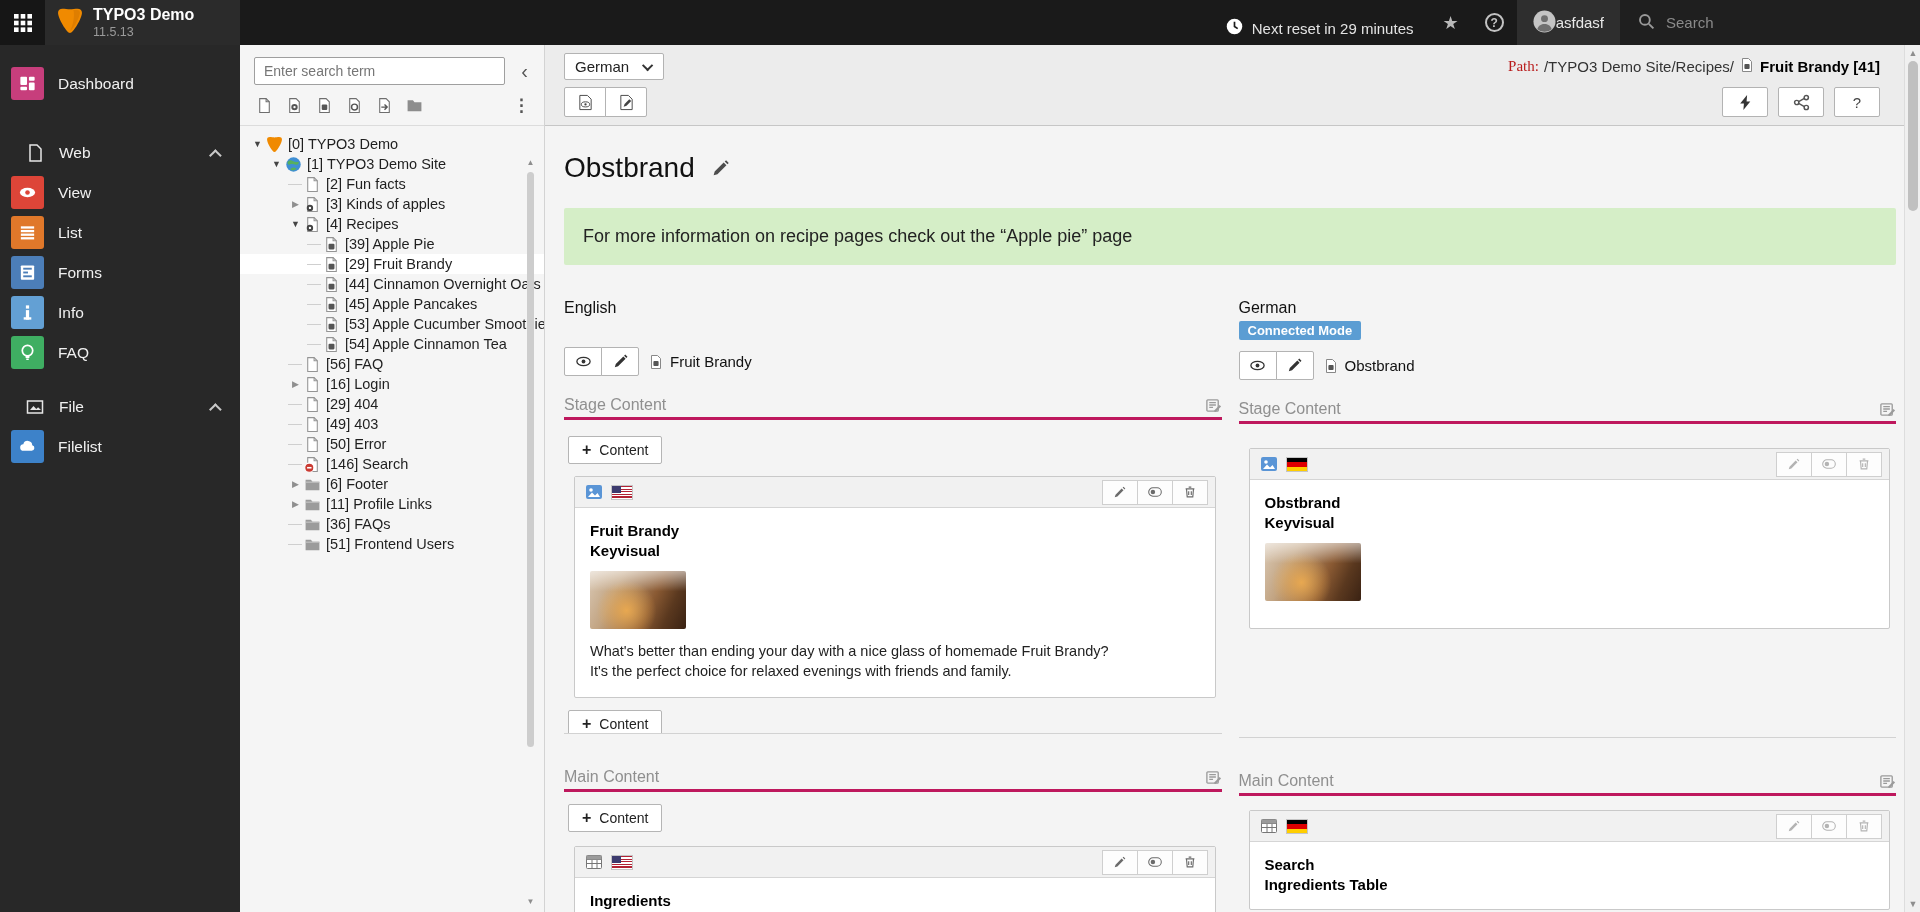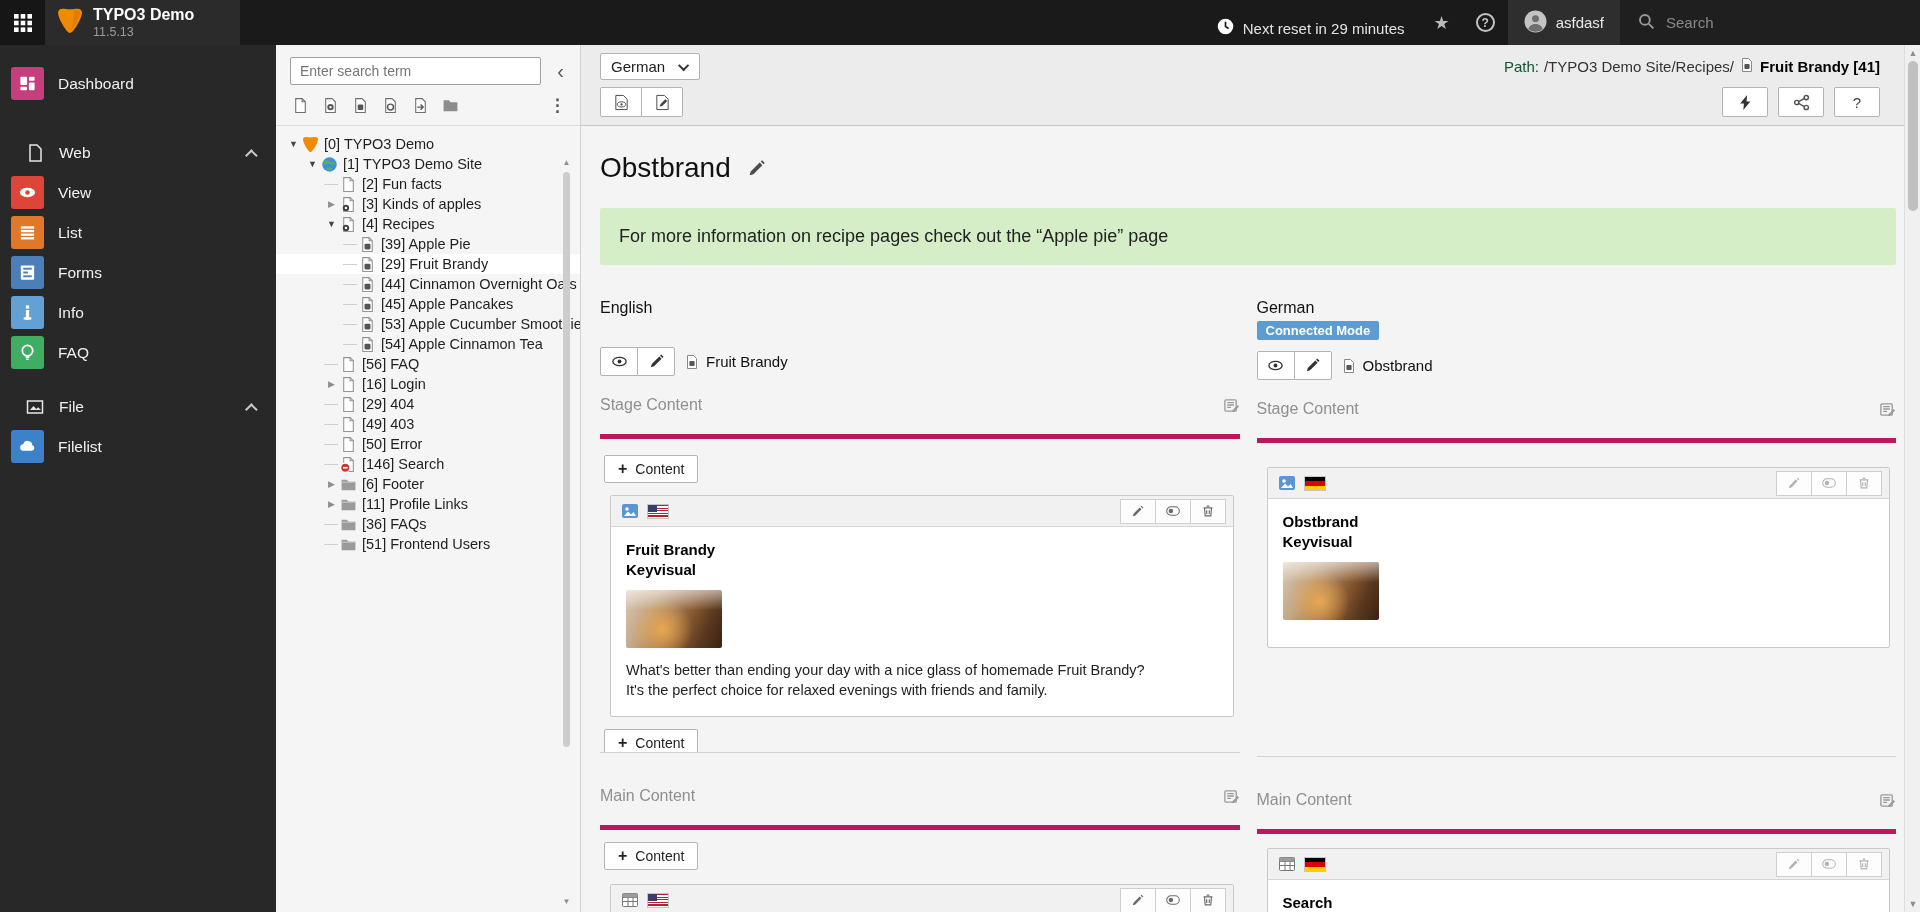"asfdasf" .tb-user { gap: 9px -> none }
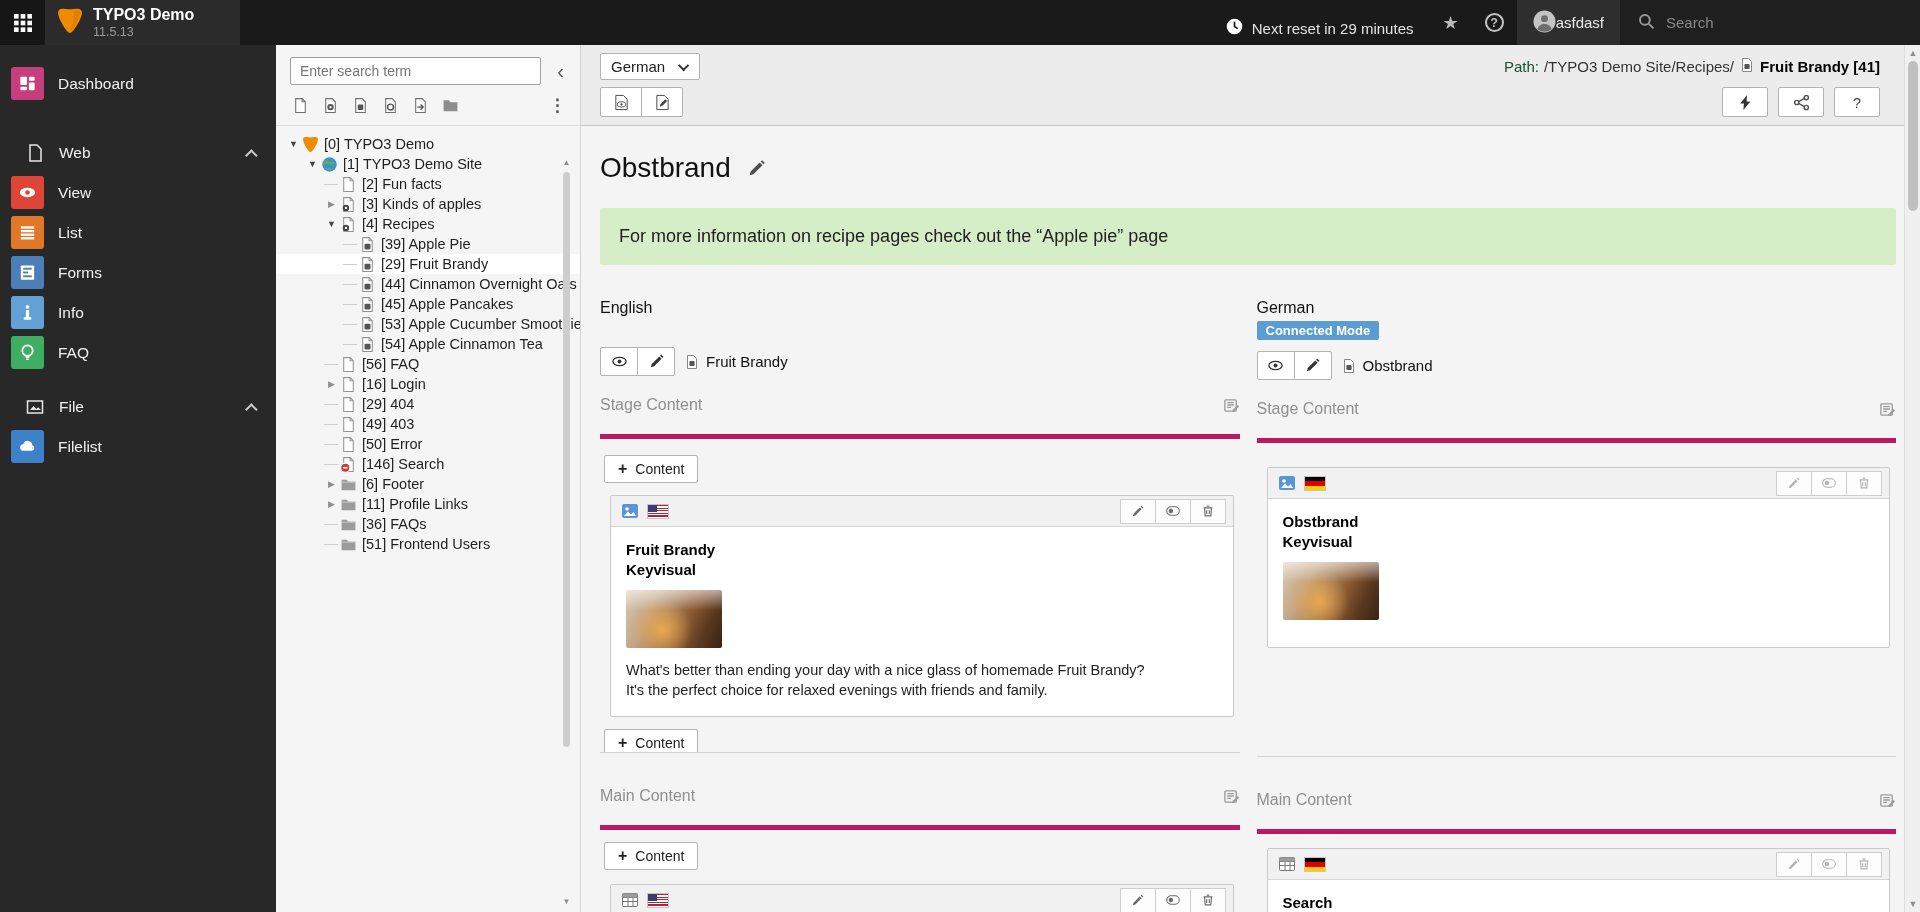"Path:" .dh-path .plabel { color: #14532d -> #b91c1c; font-family: none -> Liberation Serif, serif }
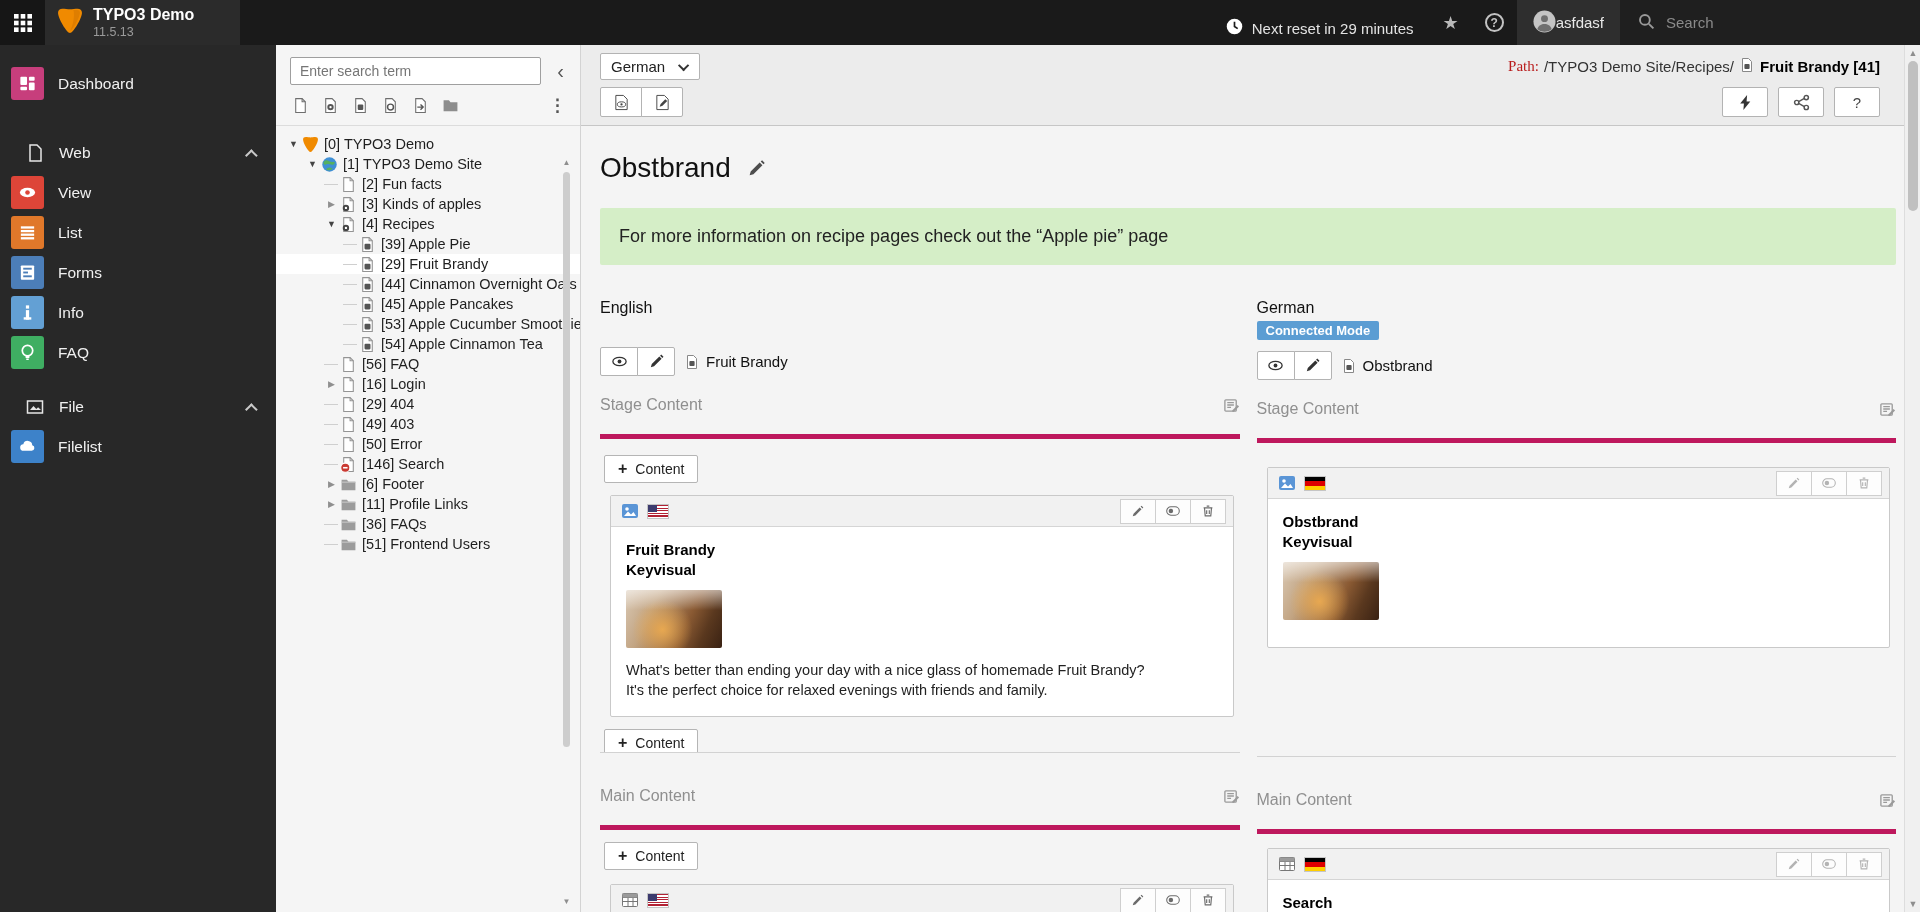"Dashboard" .modulemenu { width: 276px -> 240px }
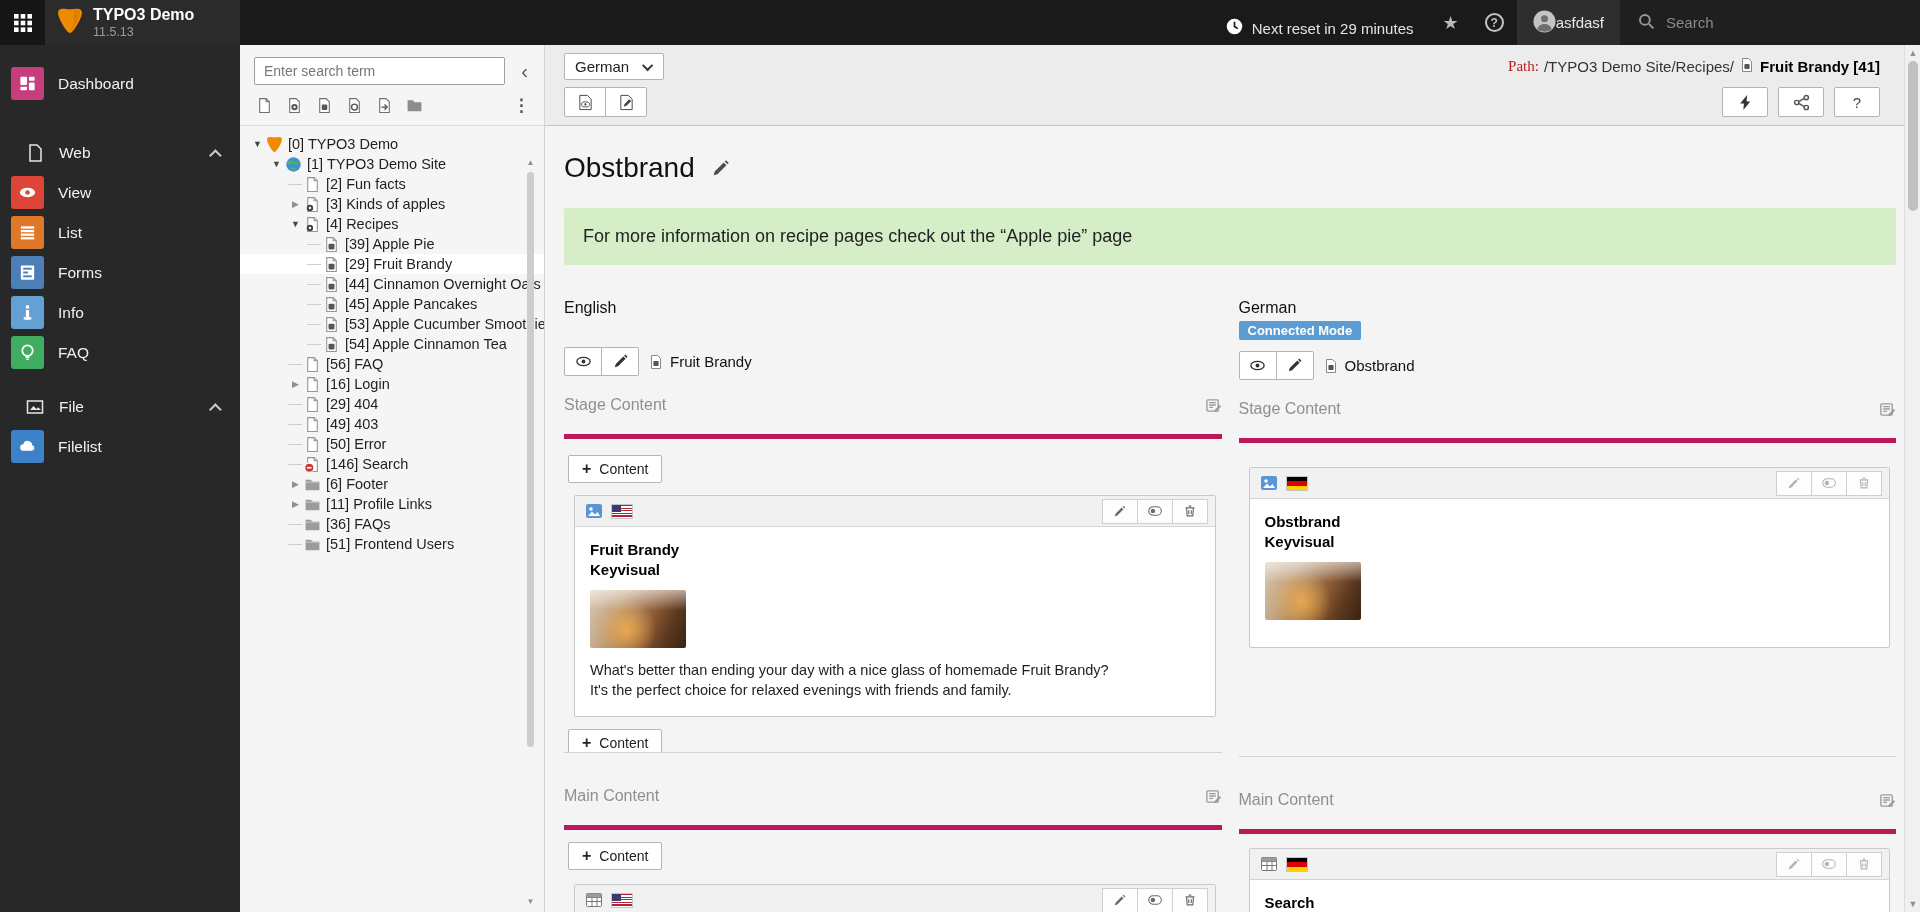"Stage Content" .sec-head { border-bottom: 5px solid #be185d -> 3px solid #be185d; padding-bottom: 20px -> 3px }
